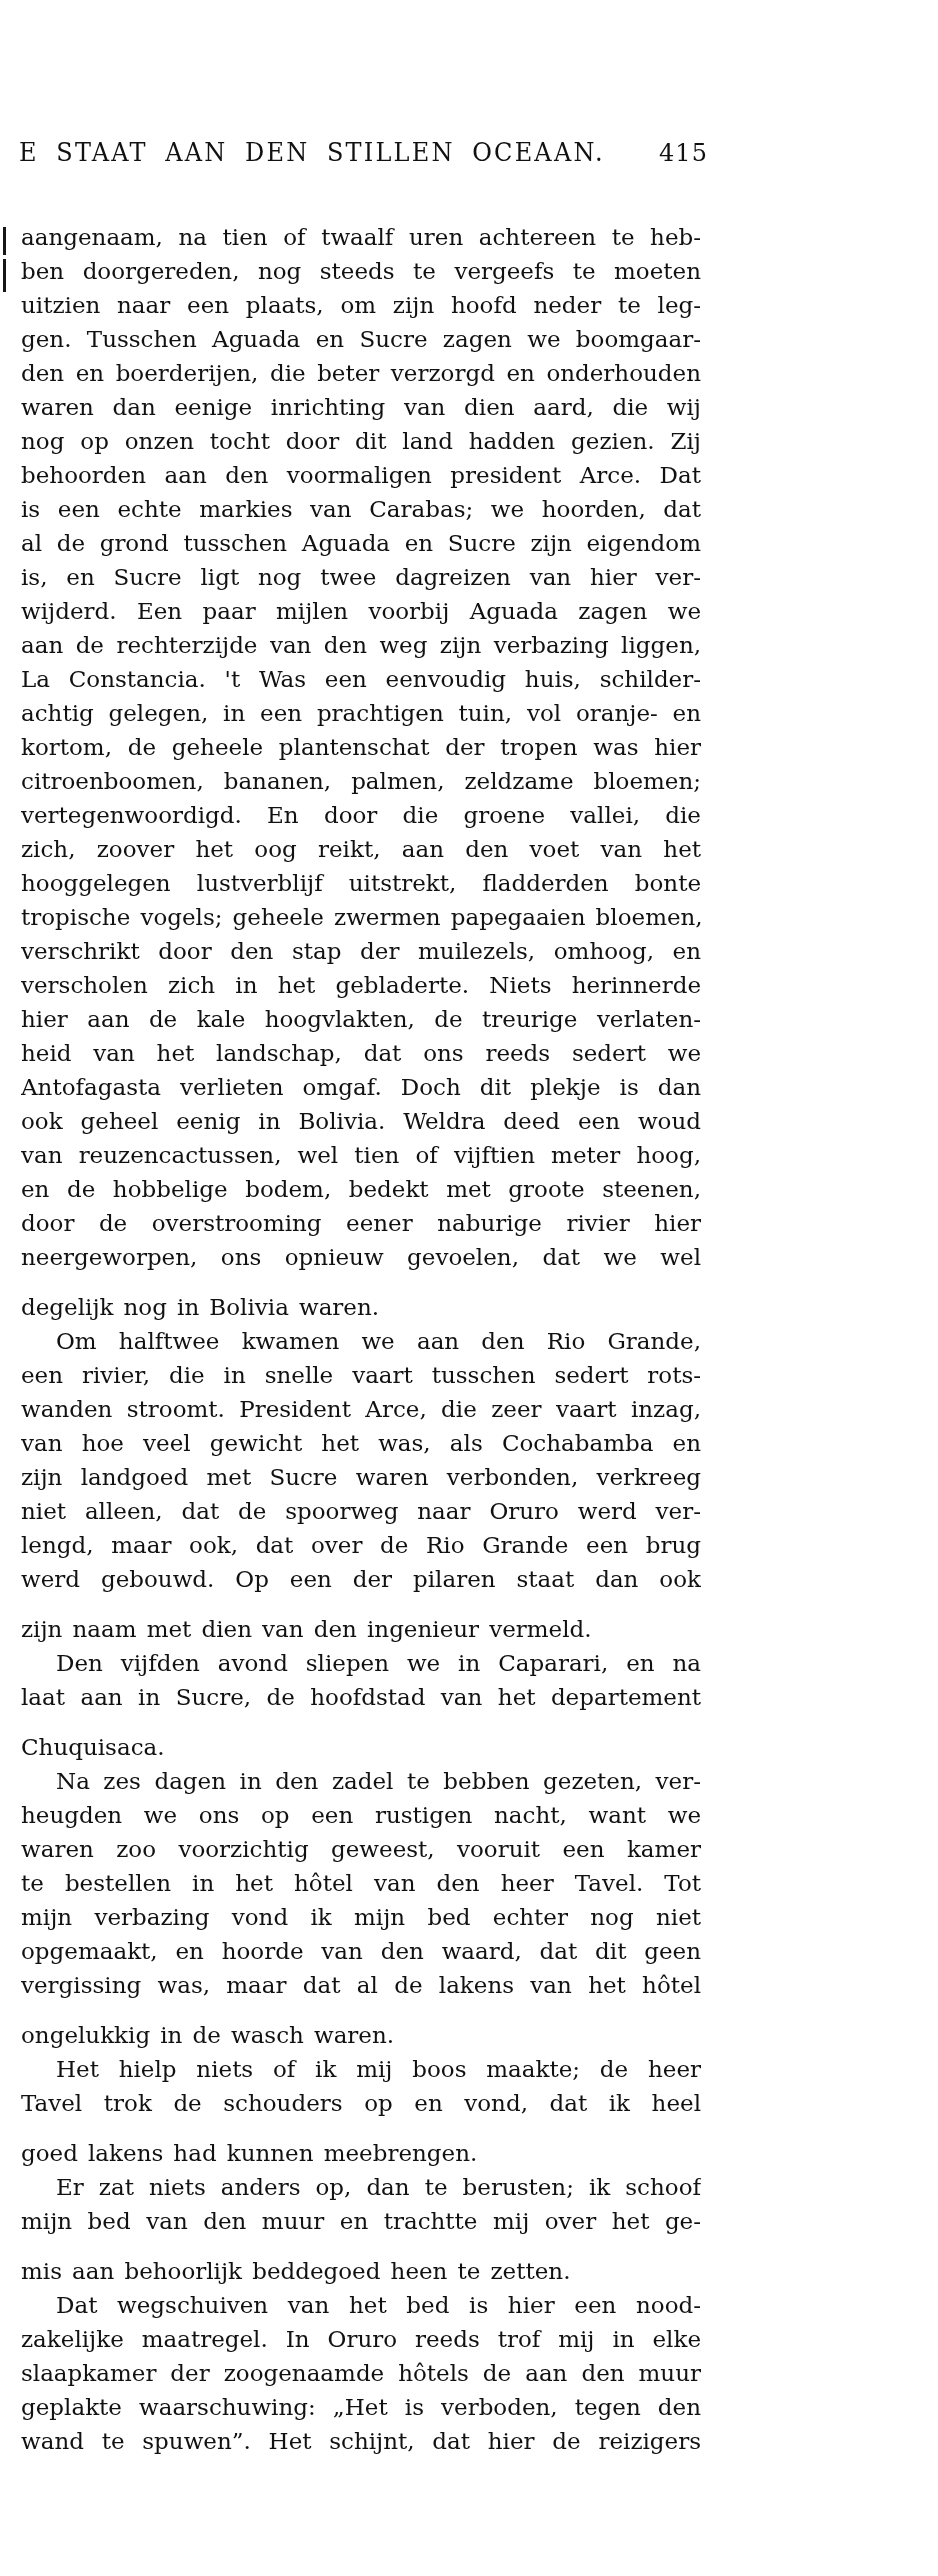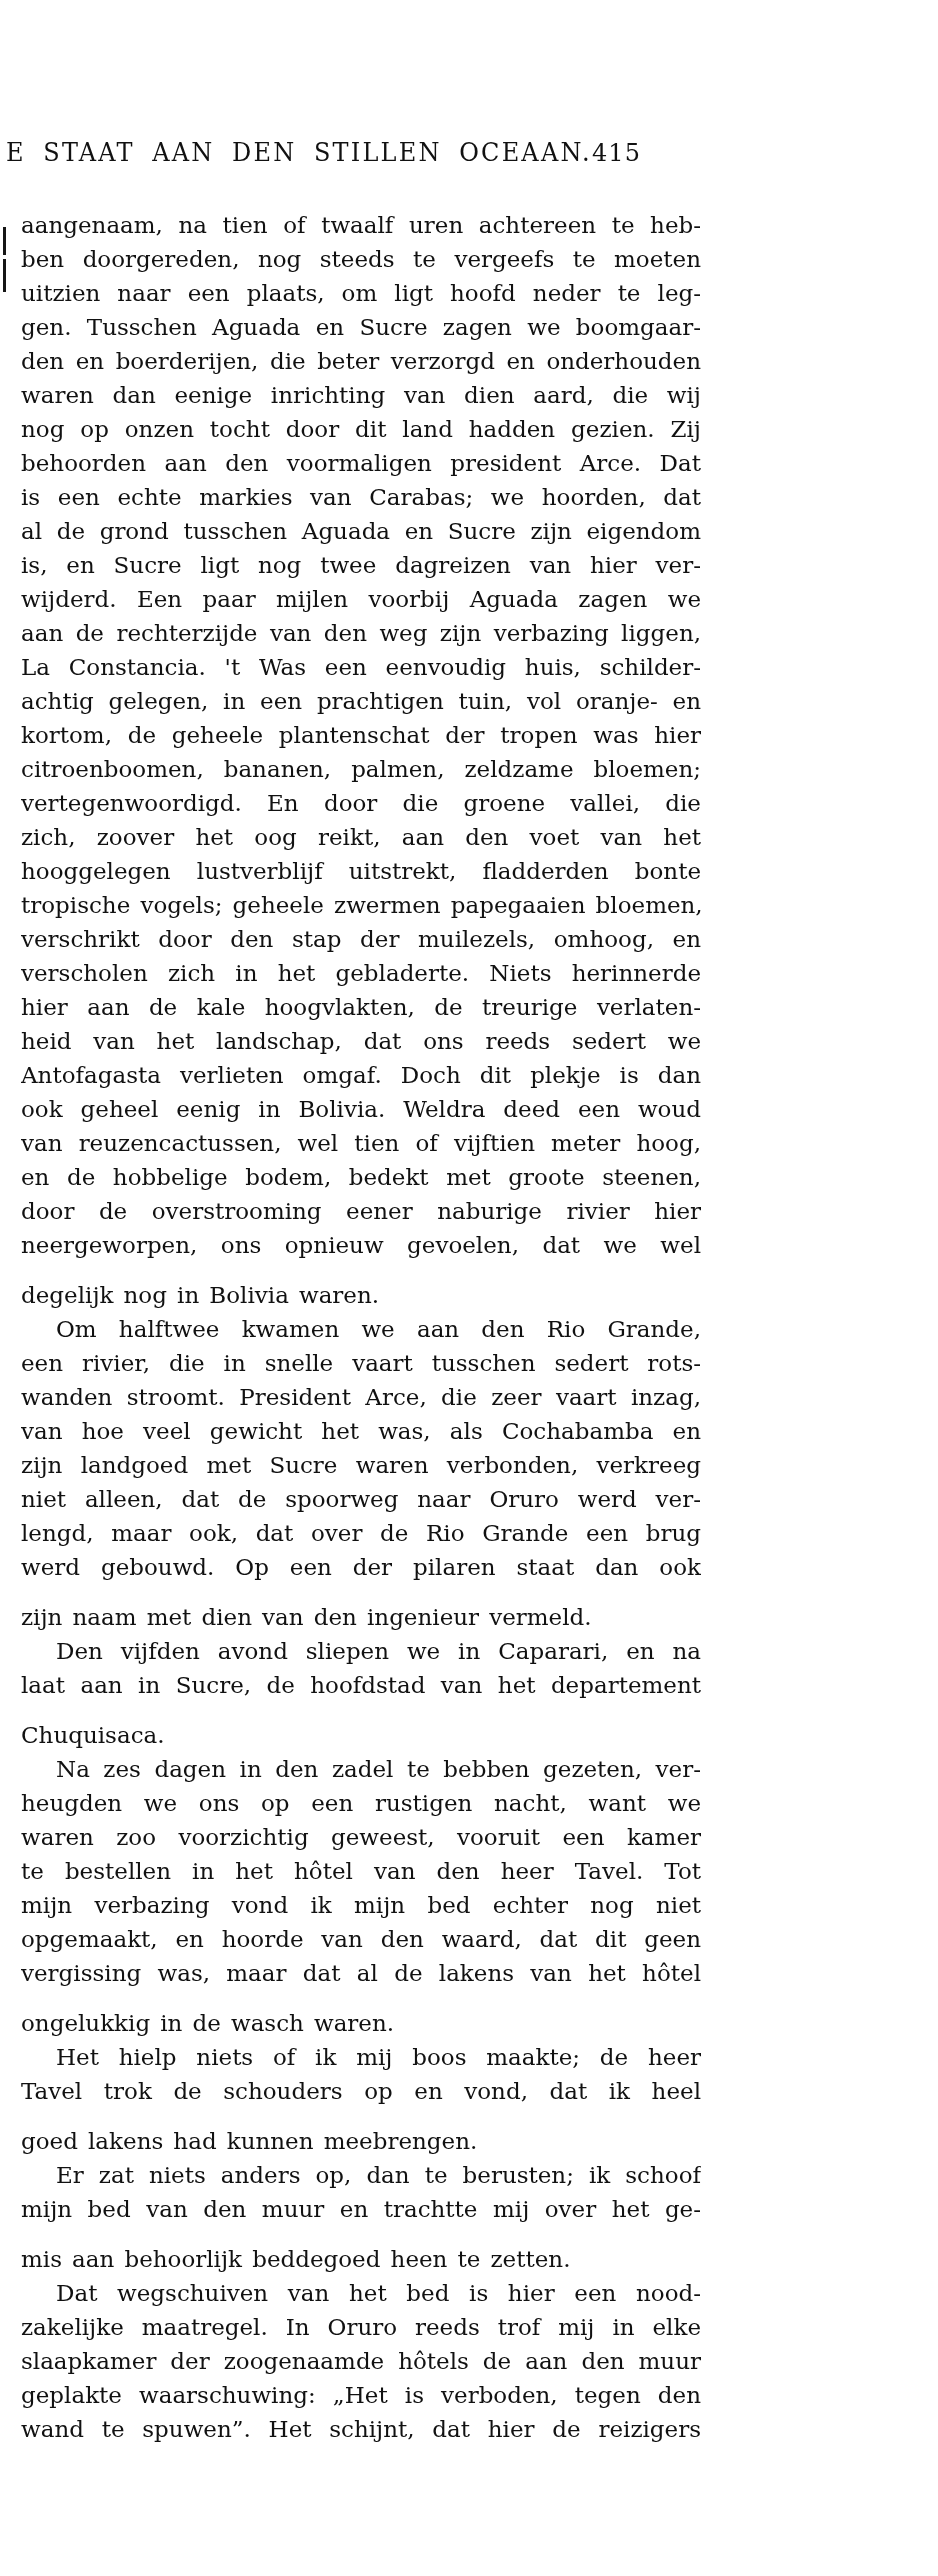"E STAAT AAN DEN STILLEN" .running-header { justify-content: none -> space-between; left: 6px -> 19px }
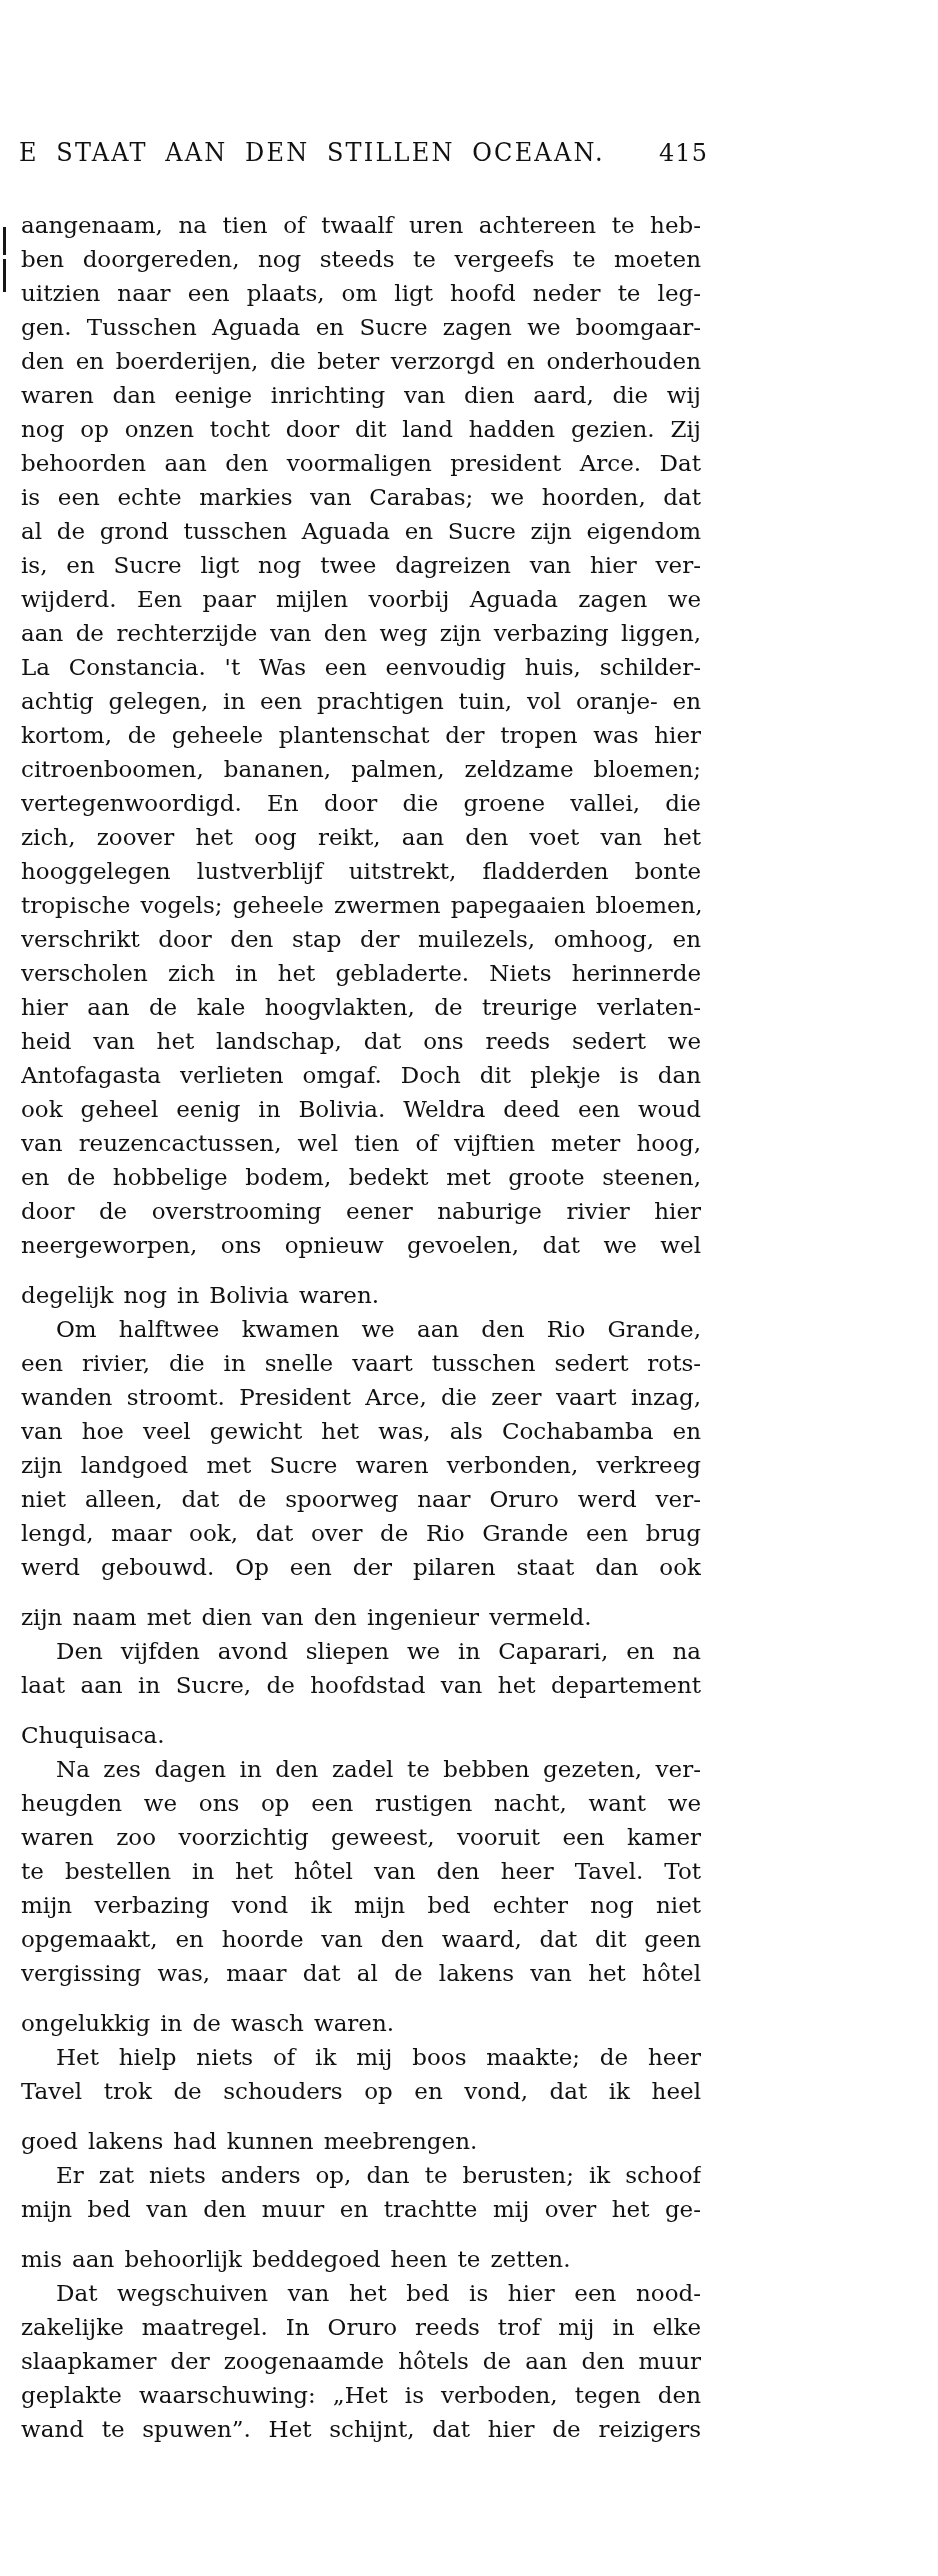"aangenaam, na tien of twaalf" .text-column { top: 208px -> 220px }
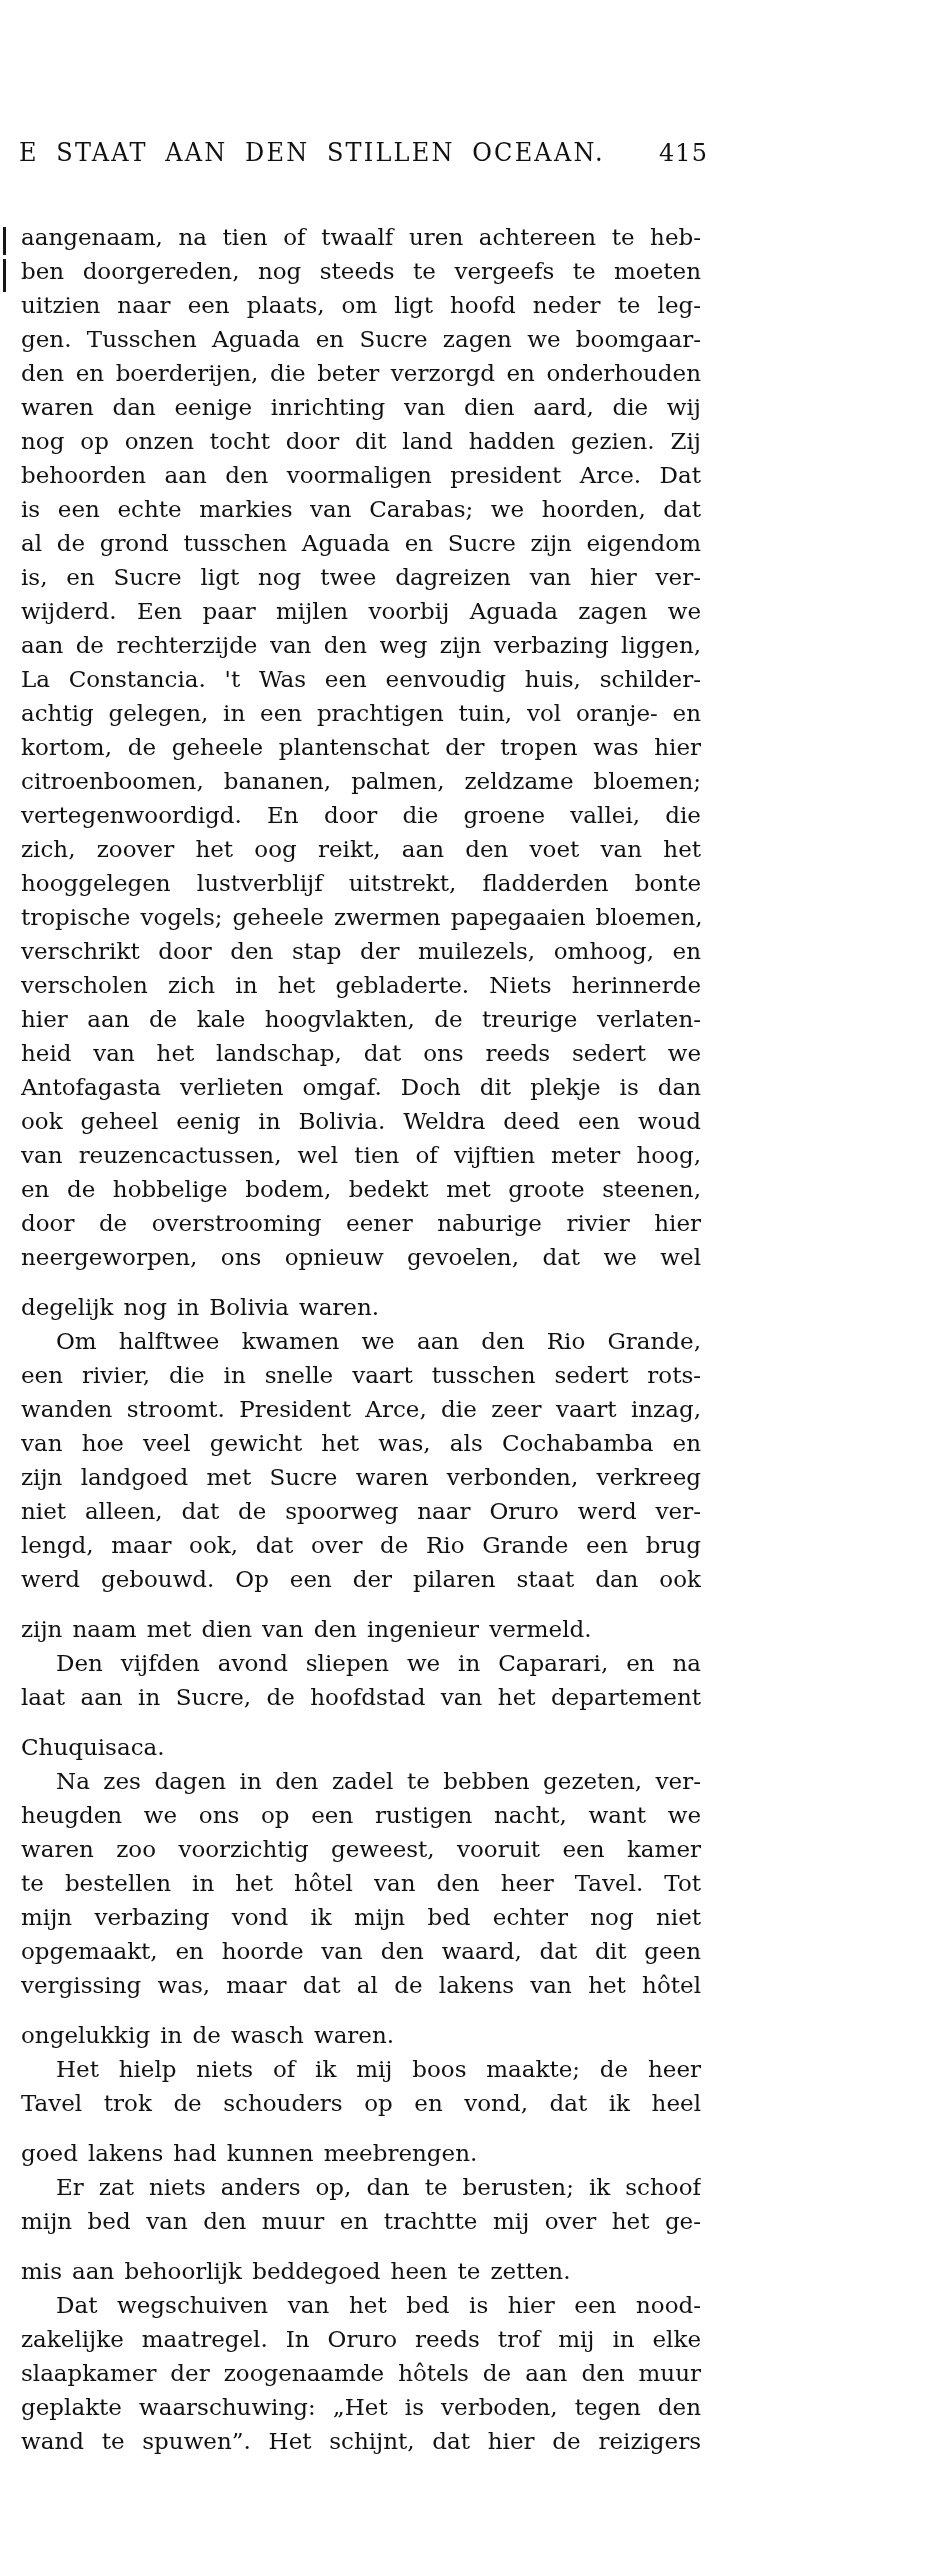"uitzien naar een plaats, om" div.line { text: ligt -> zijn }
